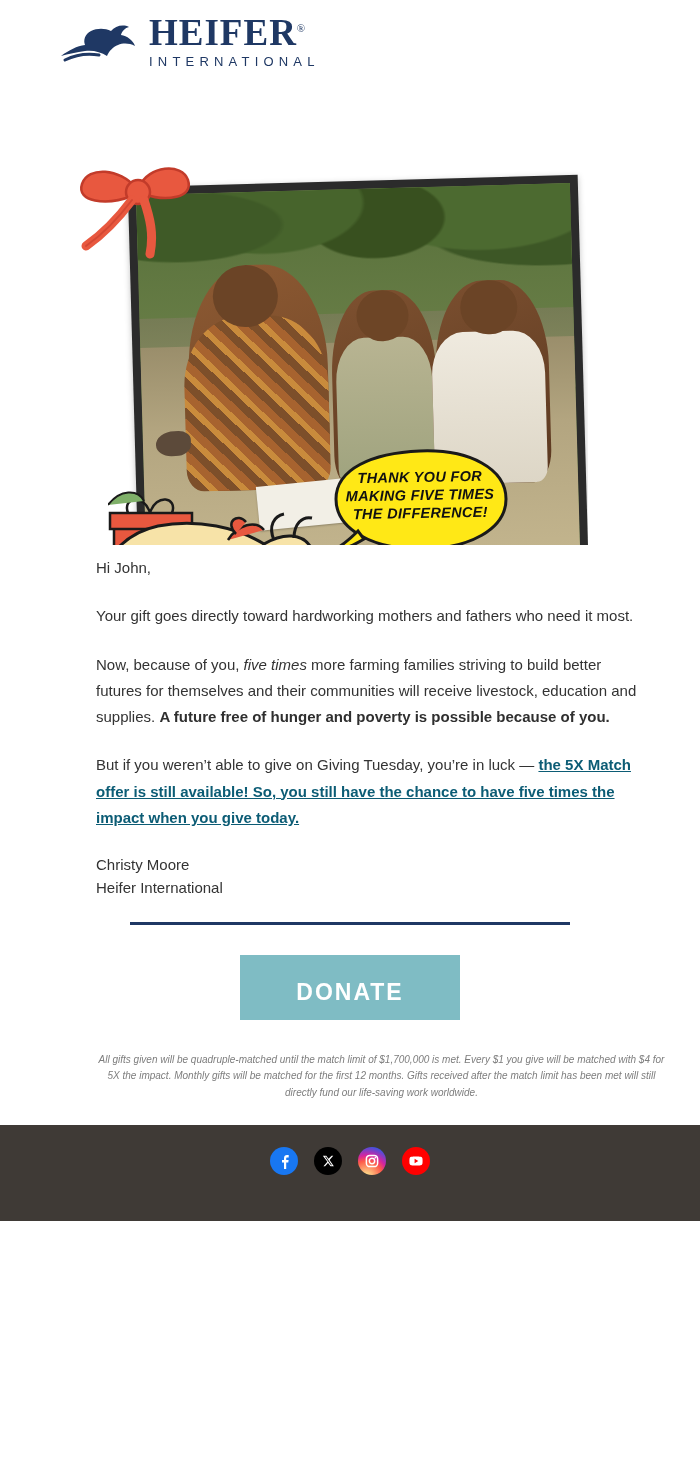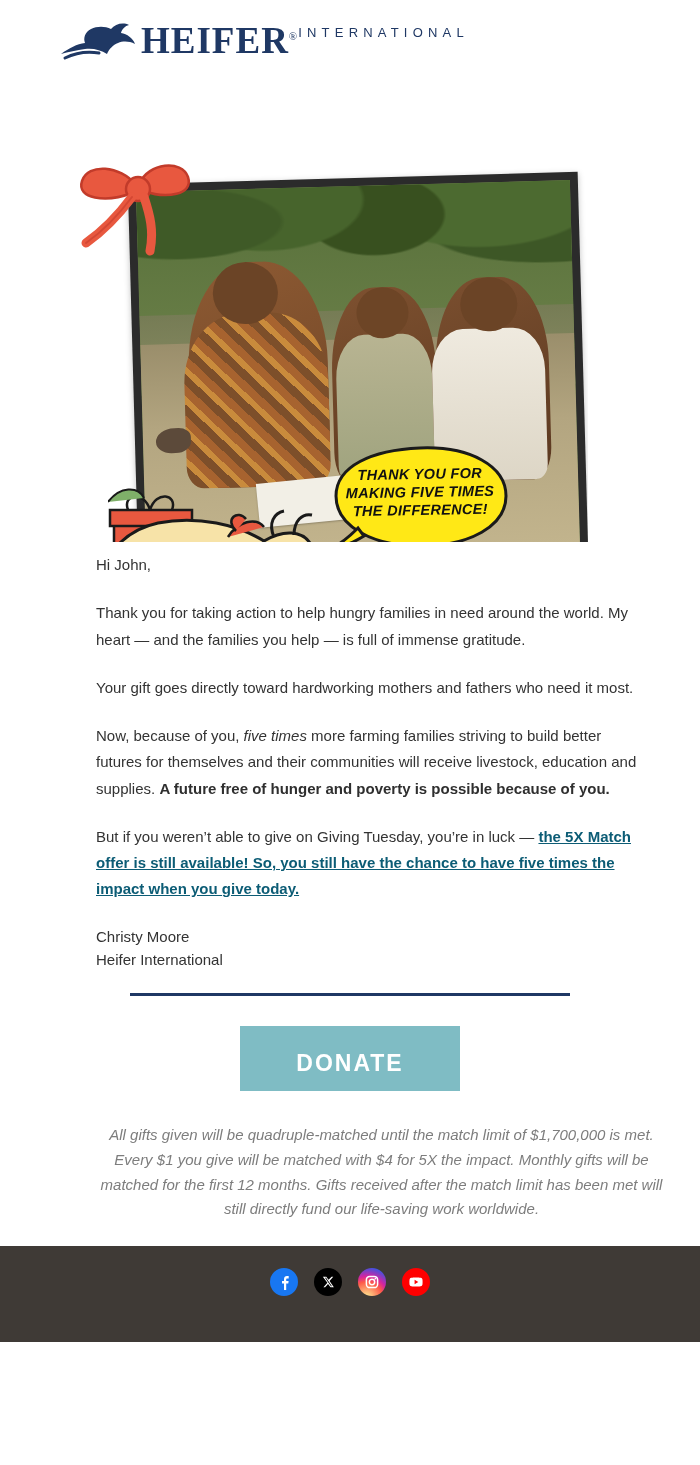"HEIFER®" .logo-text { flex-direction: row -> column; margin-left: 0 -> 8px }
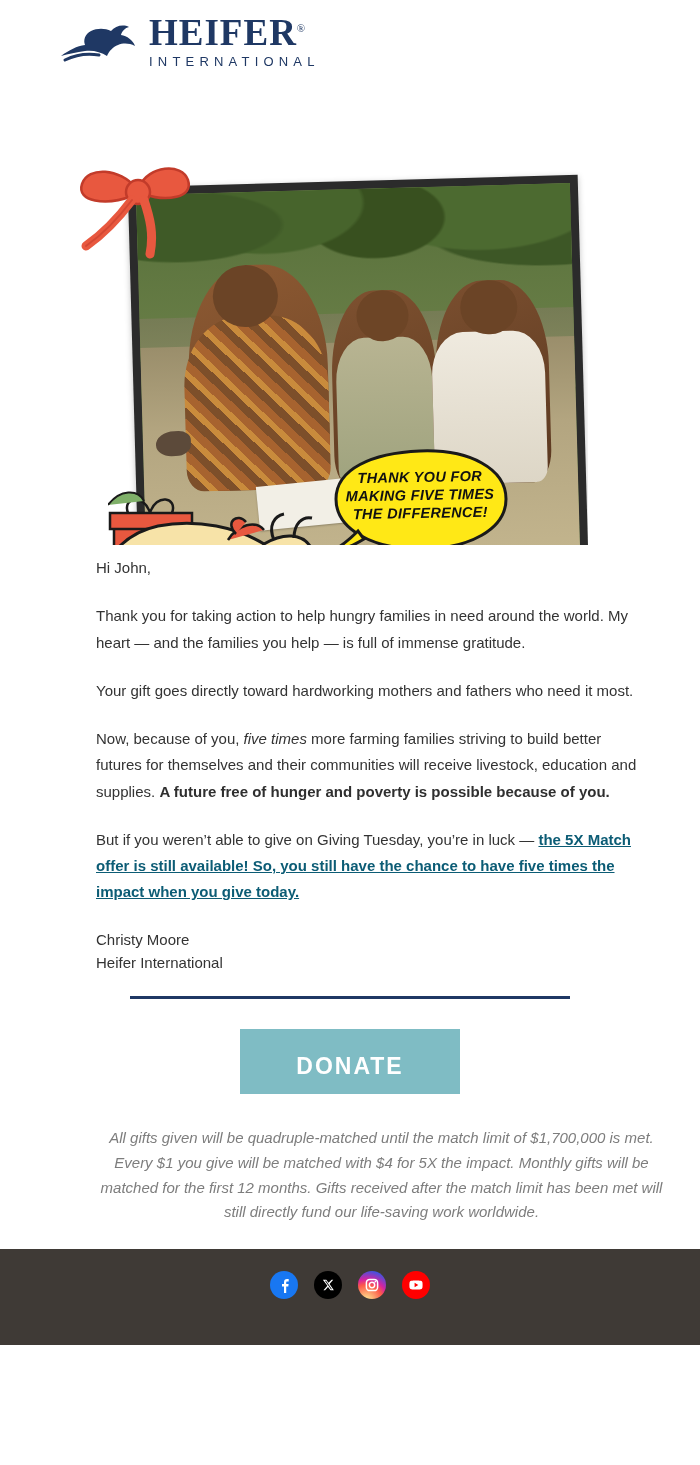"Thank you for taking action" p { html: <p>Thank you for taking action to help hungry families in need around the world. My heart — and the families you help — is full of immense gratitude.</p> -> none }
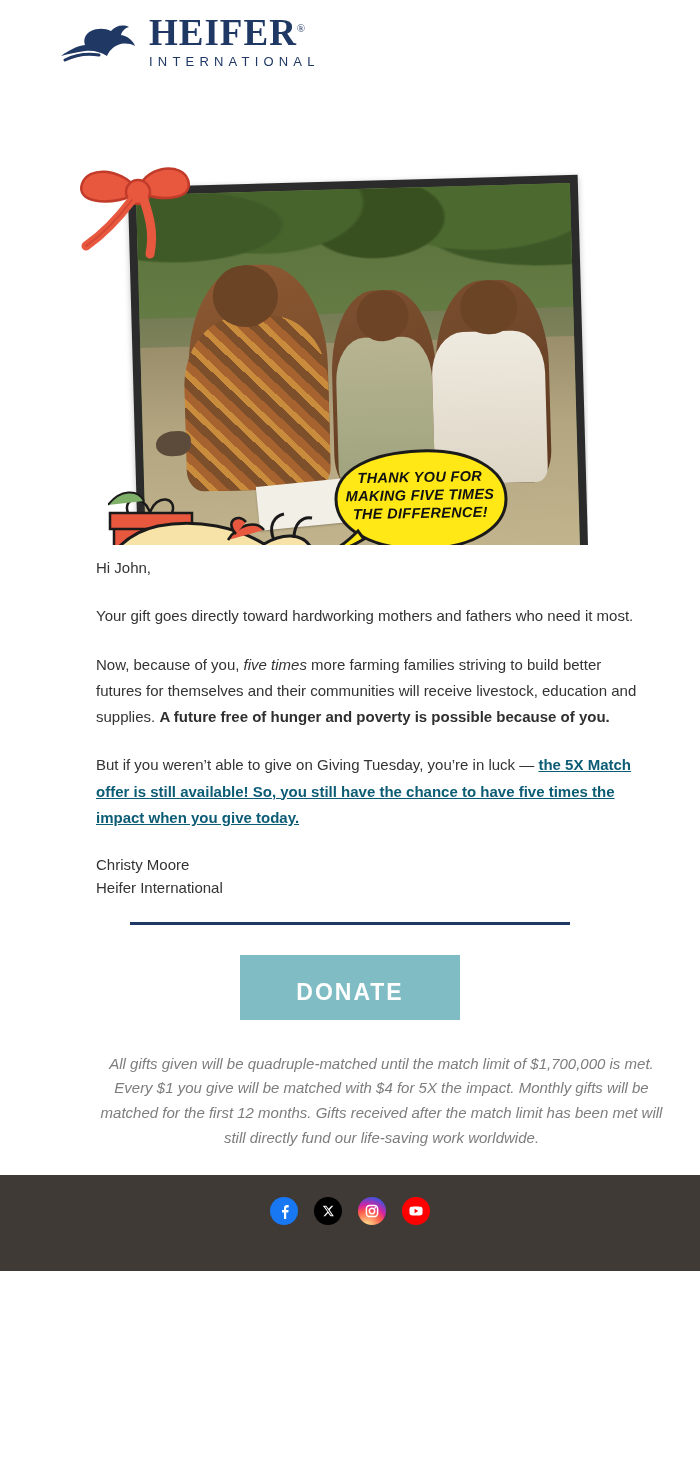"All gifts given will be" .disclaimer { font-size: 15px -> 10px }
